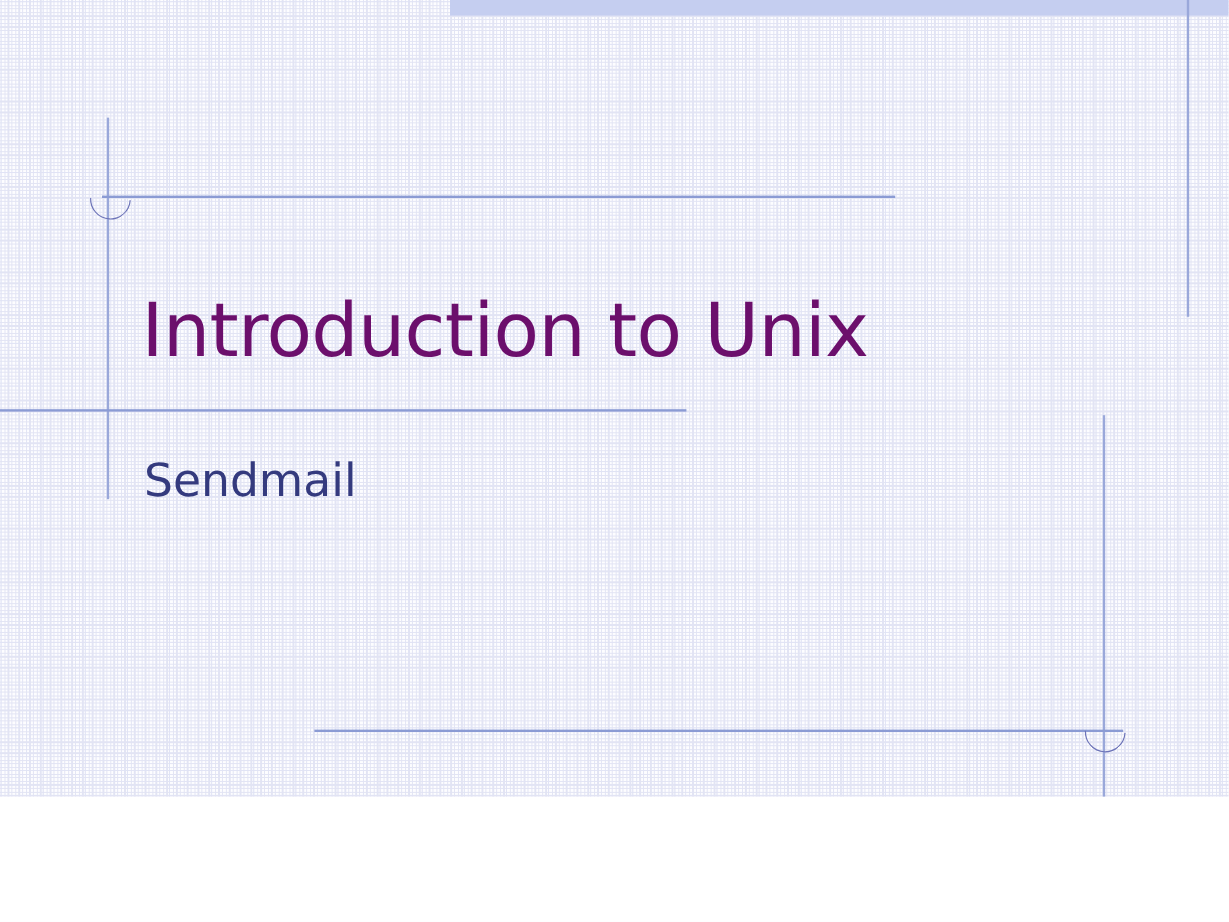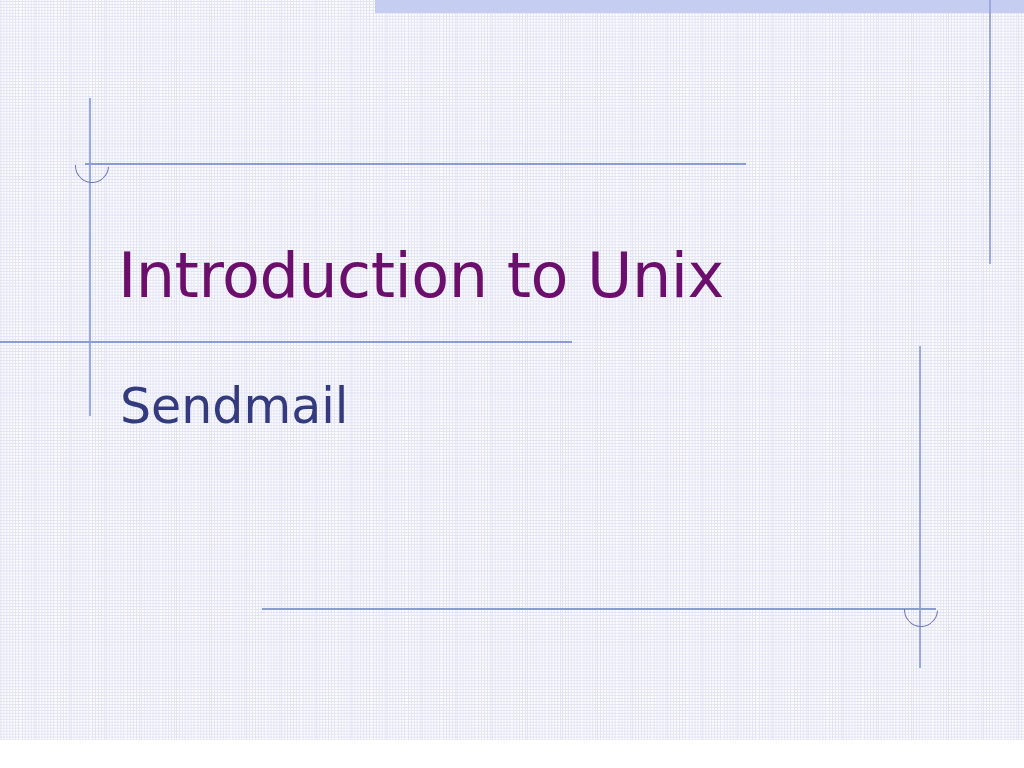"Introduction to Unix" #slide { height: 740px -> 664px }
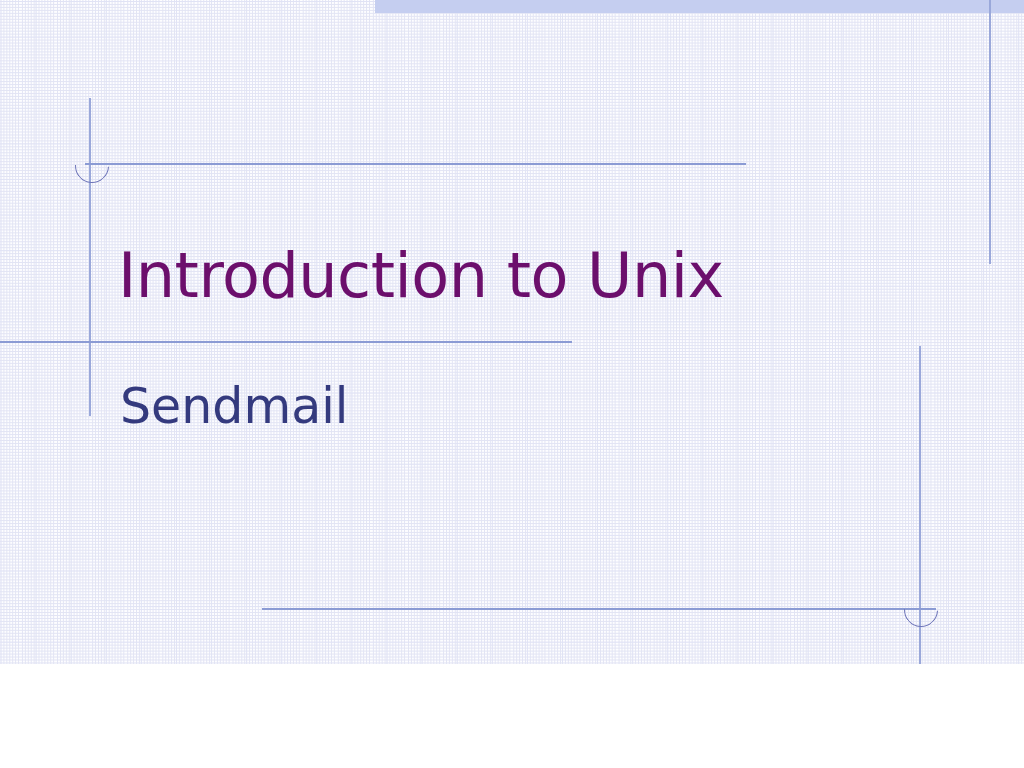"Sendmail" .subtitle { font-size: 49px -> 38px }
